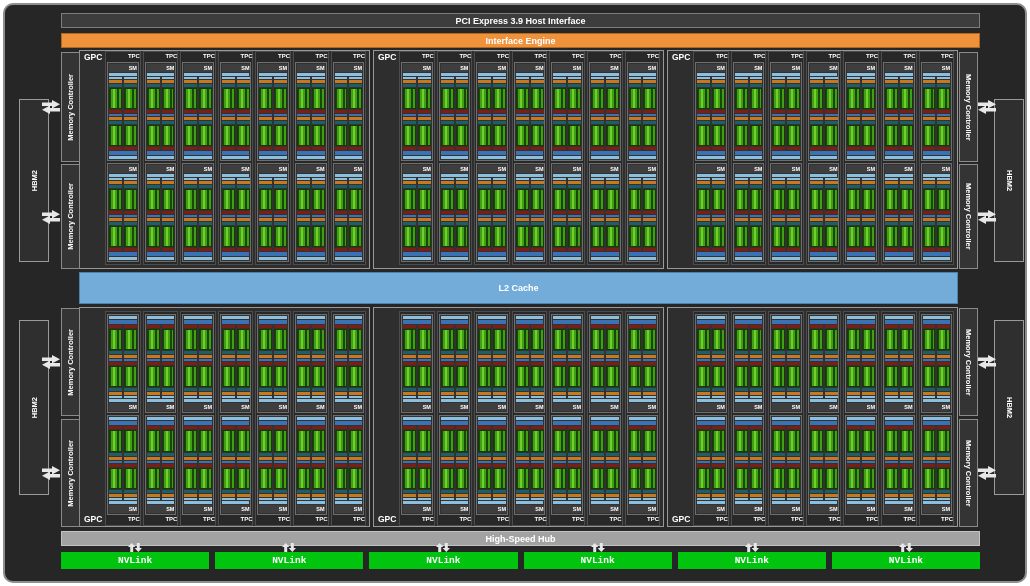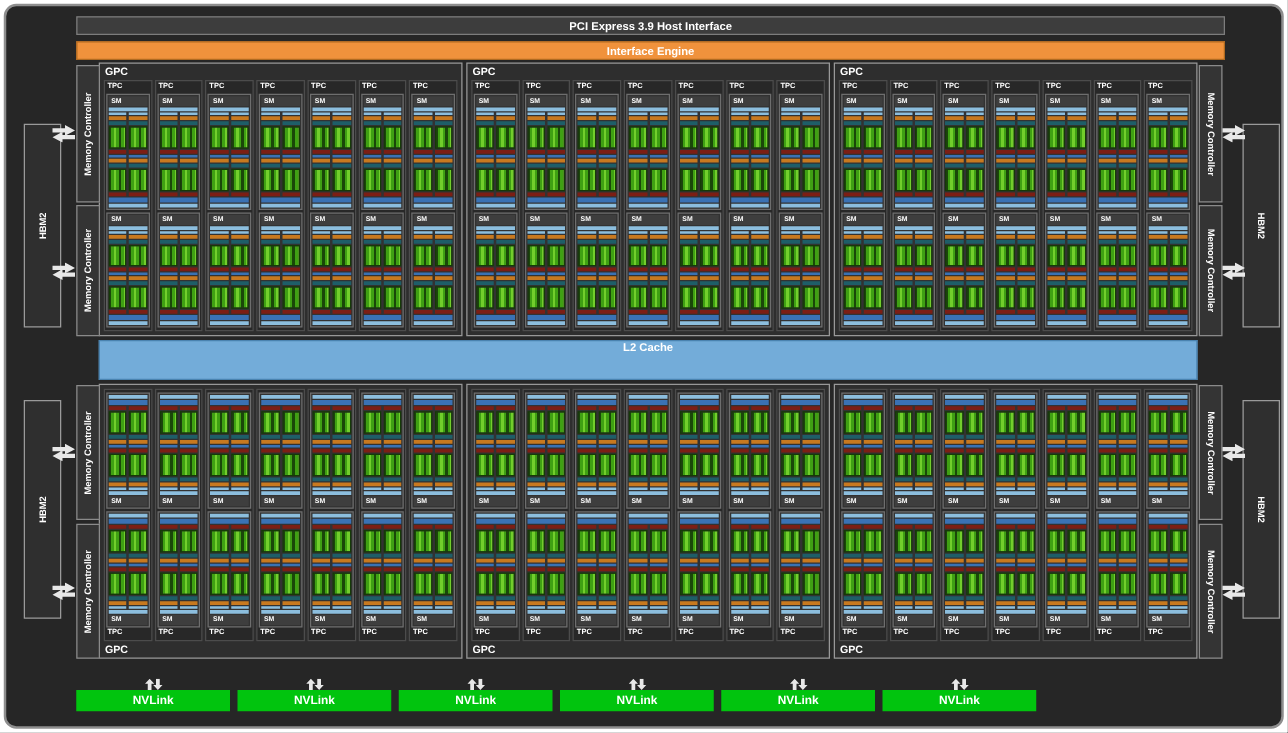"GPC" .gpc { flex-direction: column -> row; text-align: none -> right }
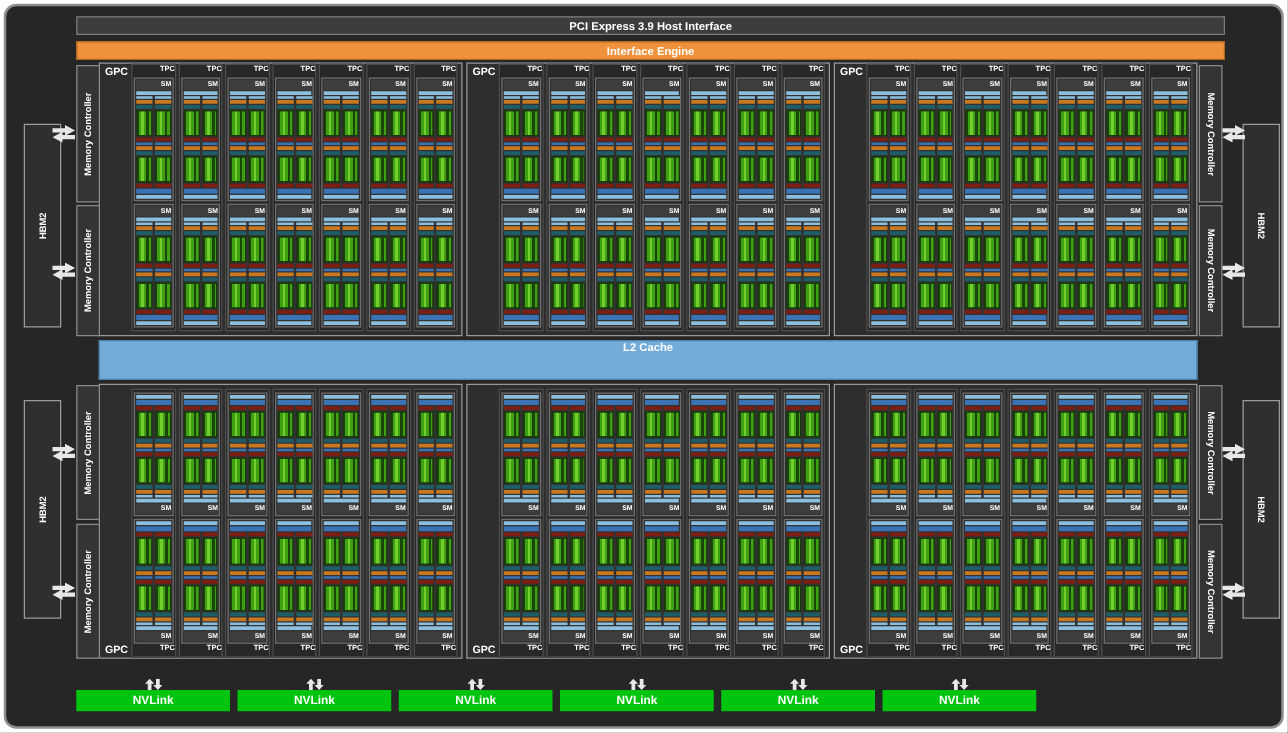"L2 Cache" .l2 { align-items: none -> center }
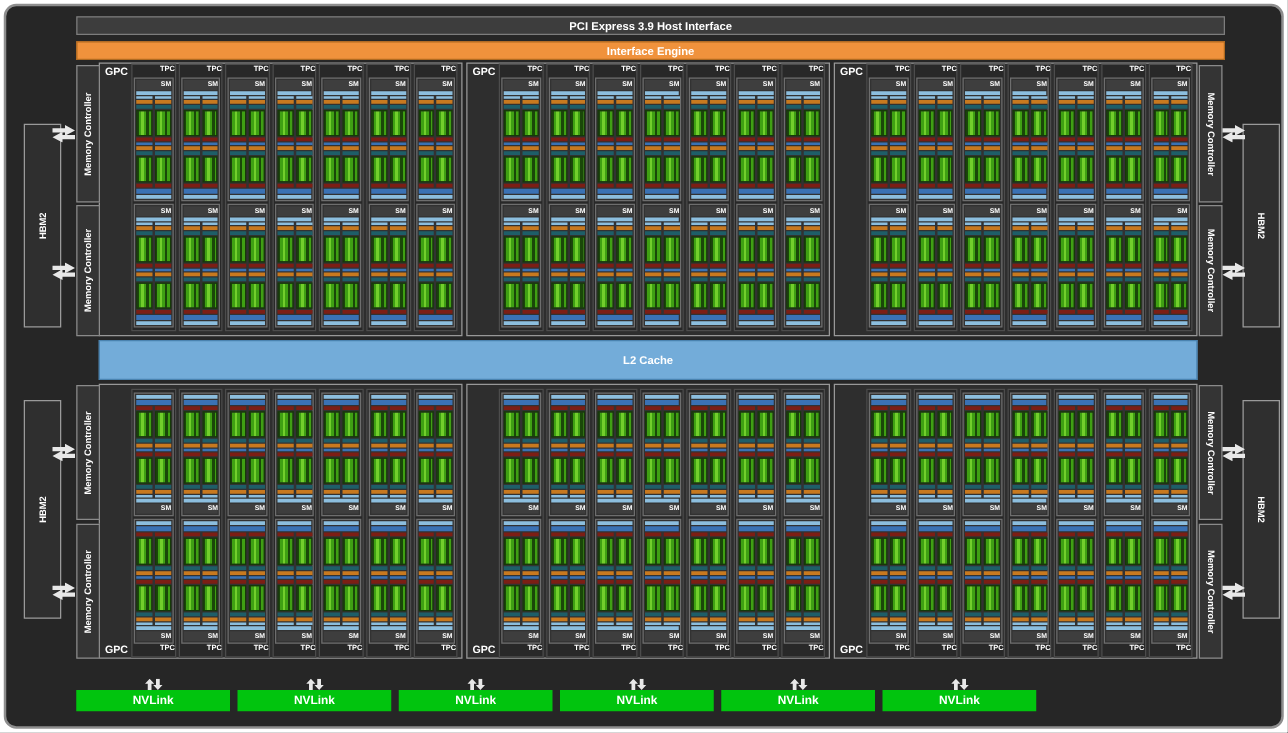"High-Speed Hub" div.bar { html: none -> <div> <span>High-Speed Hub</span> </div> }
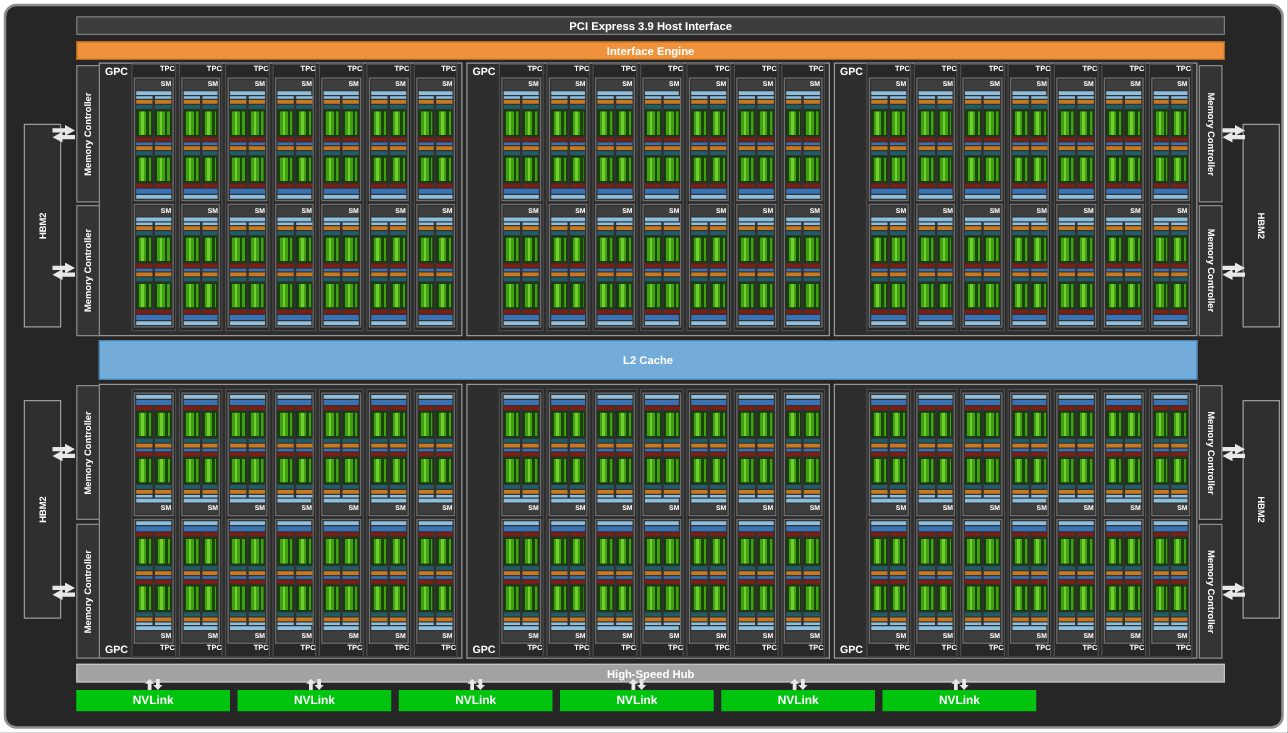"NVLink" .nvrow { font-family: none -> Liberation Mono, monospace; width: 768px -> 919px }
